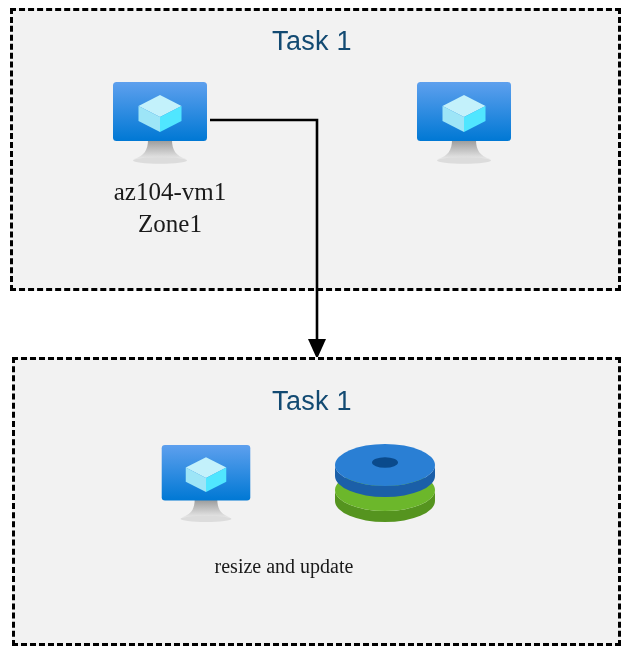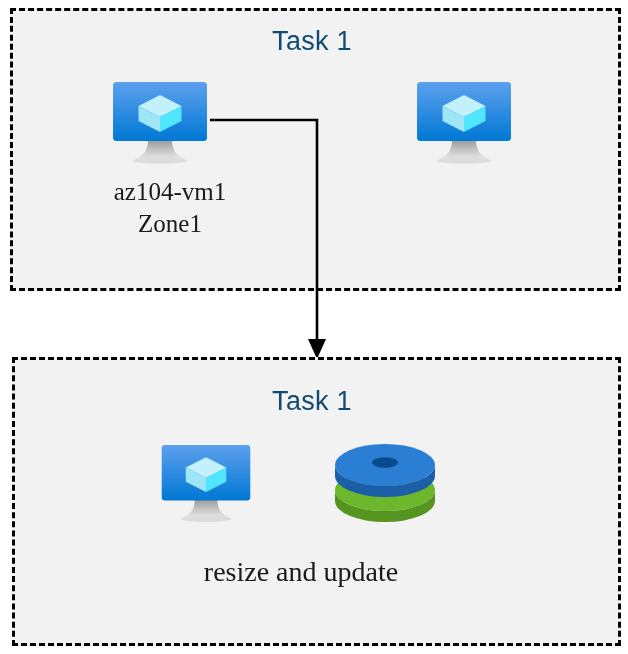"resize and update" #task2-label { font-size: 28px -> 20px; left: 81px -> 64px }
